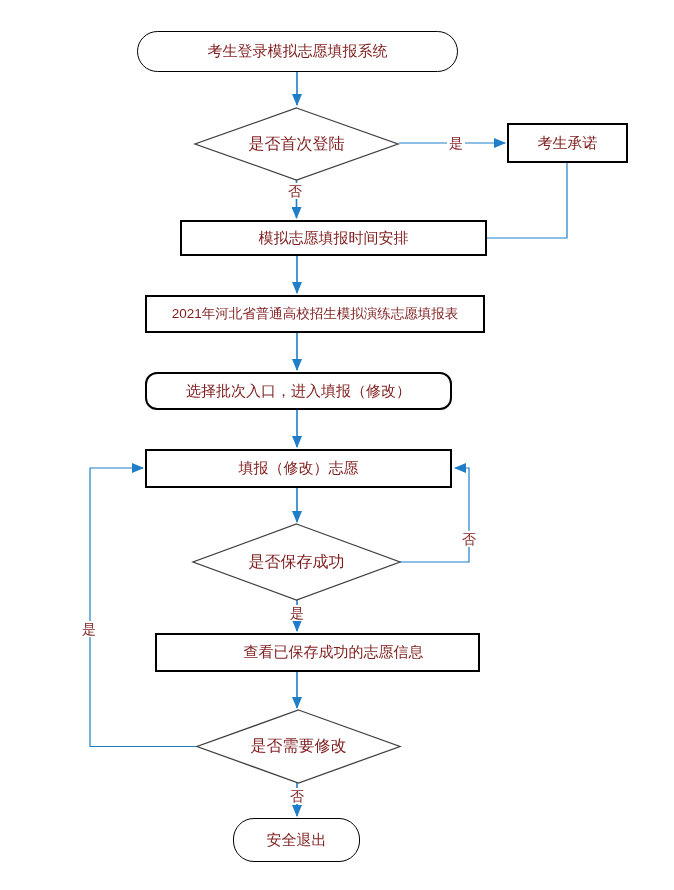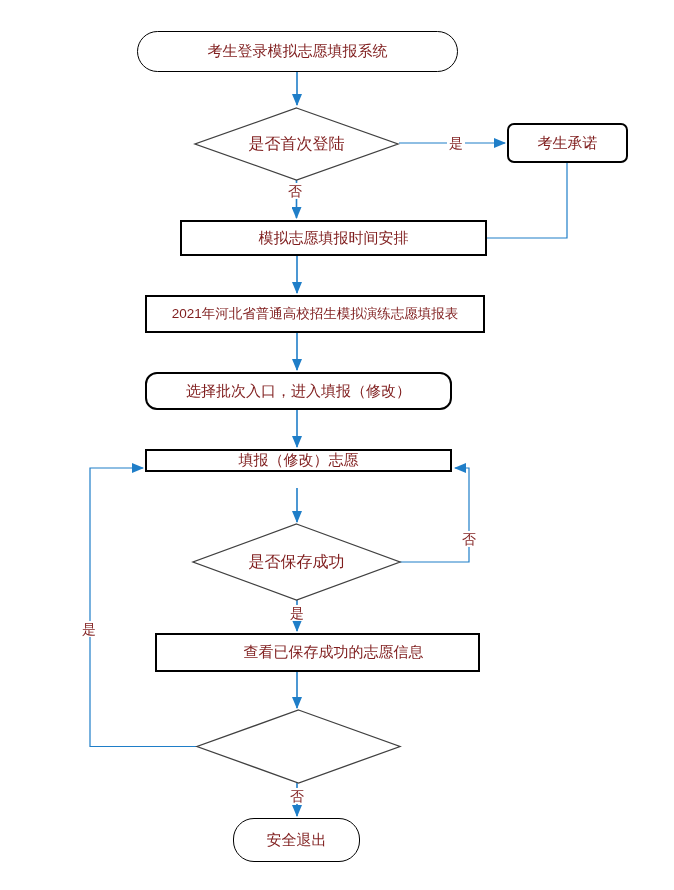"考生承诺" div.node { border-radius: 7px -> none }
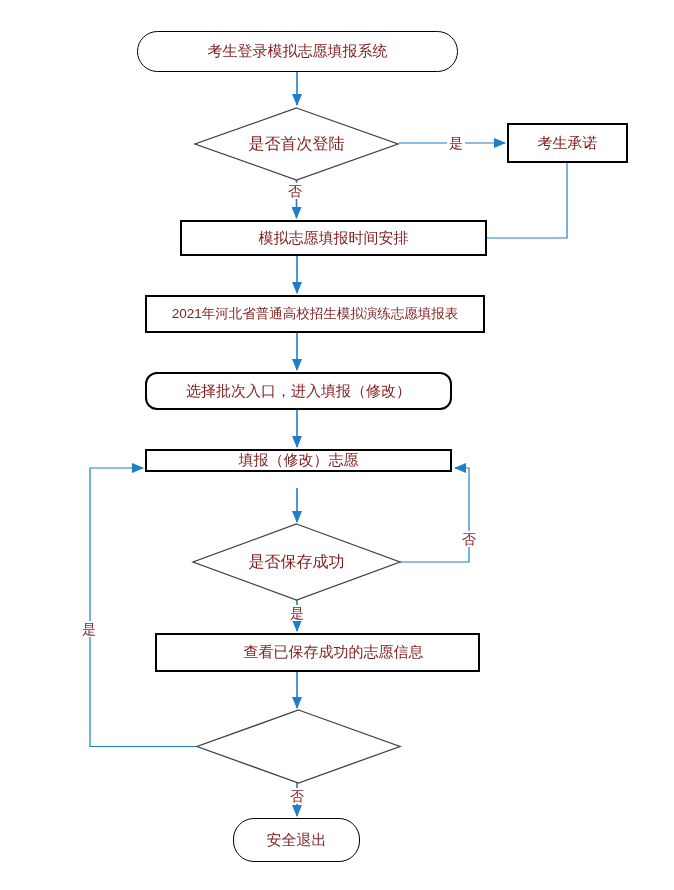"填报（修改）志愿" div.node { height: 23px -> 39px }
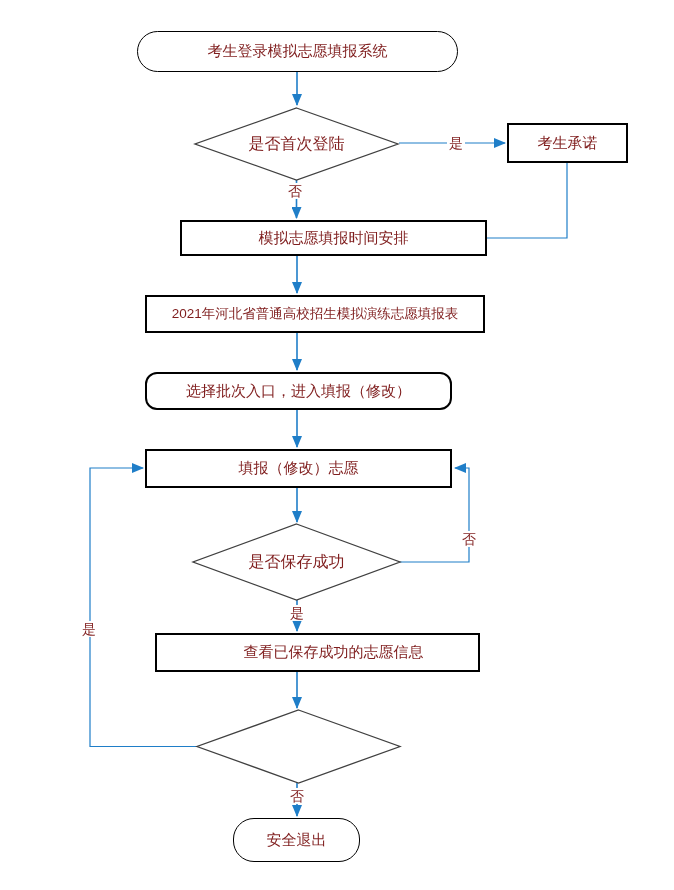"是否需要修改" div.diamond-label { html: none -> <div>是否需要修改</div> }
